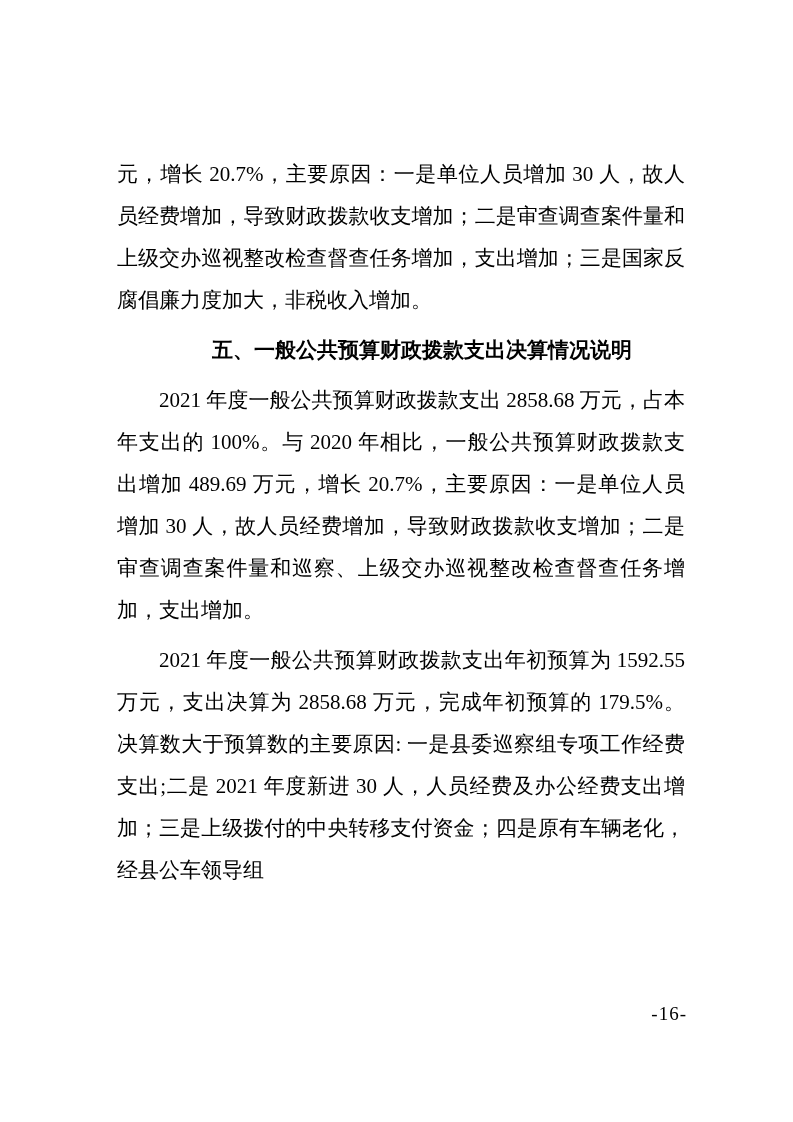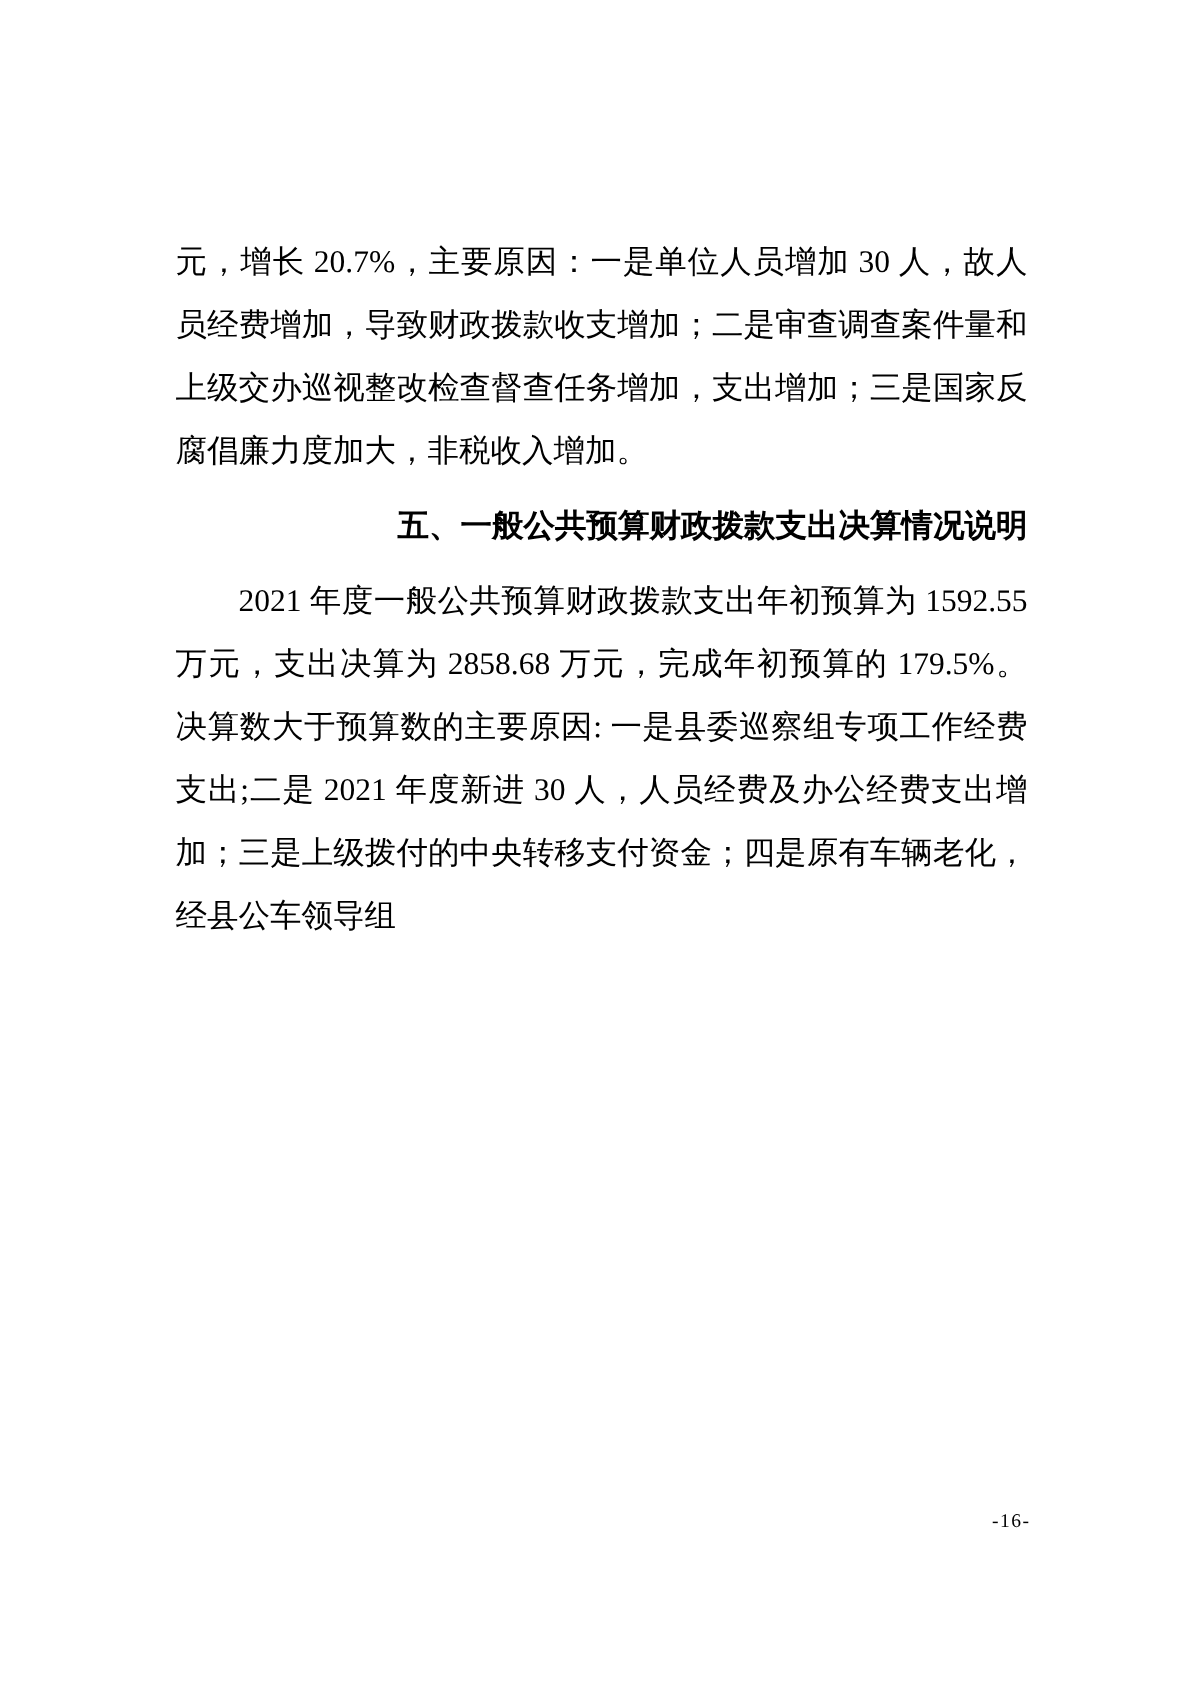"五、一般公共预算财政拨款支出决算情况说明" .heading { text-align: right -> center }
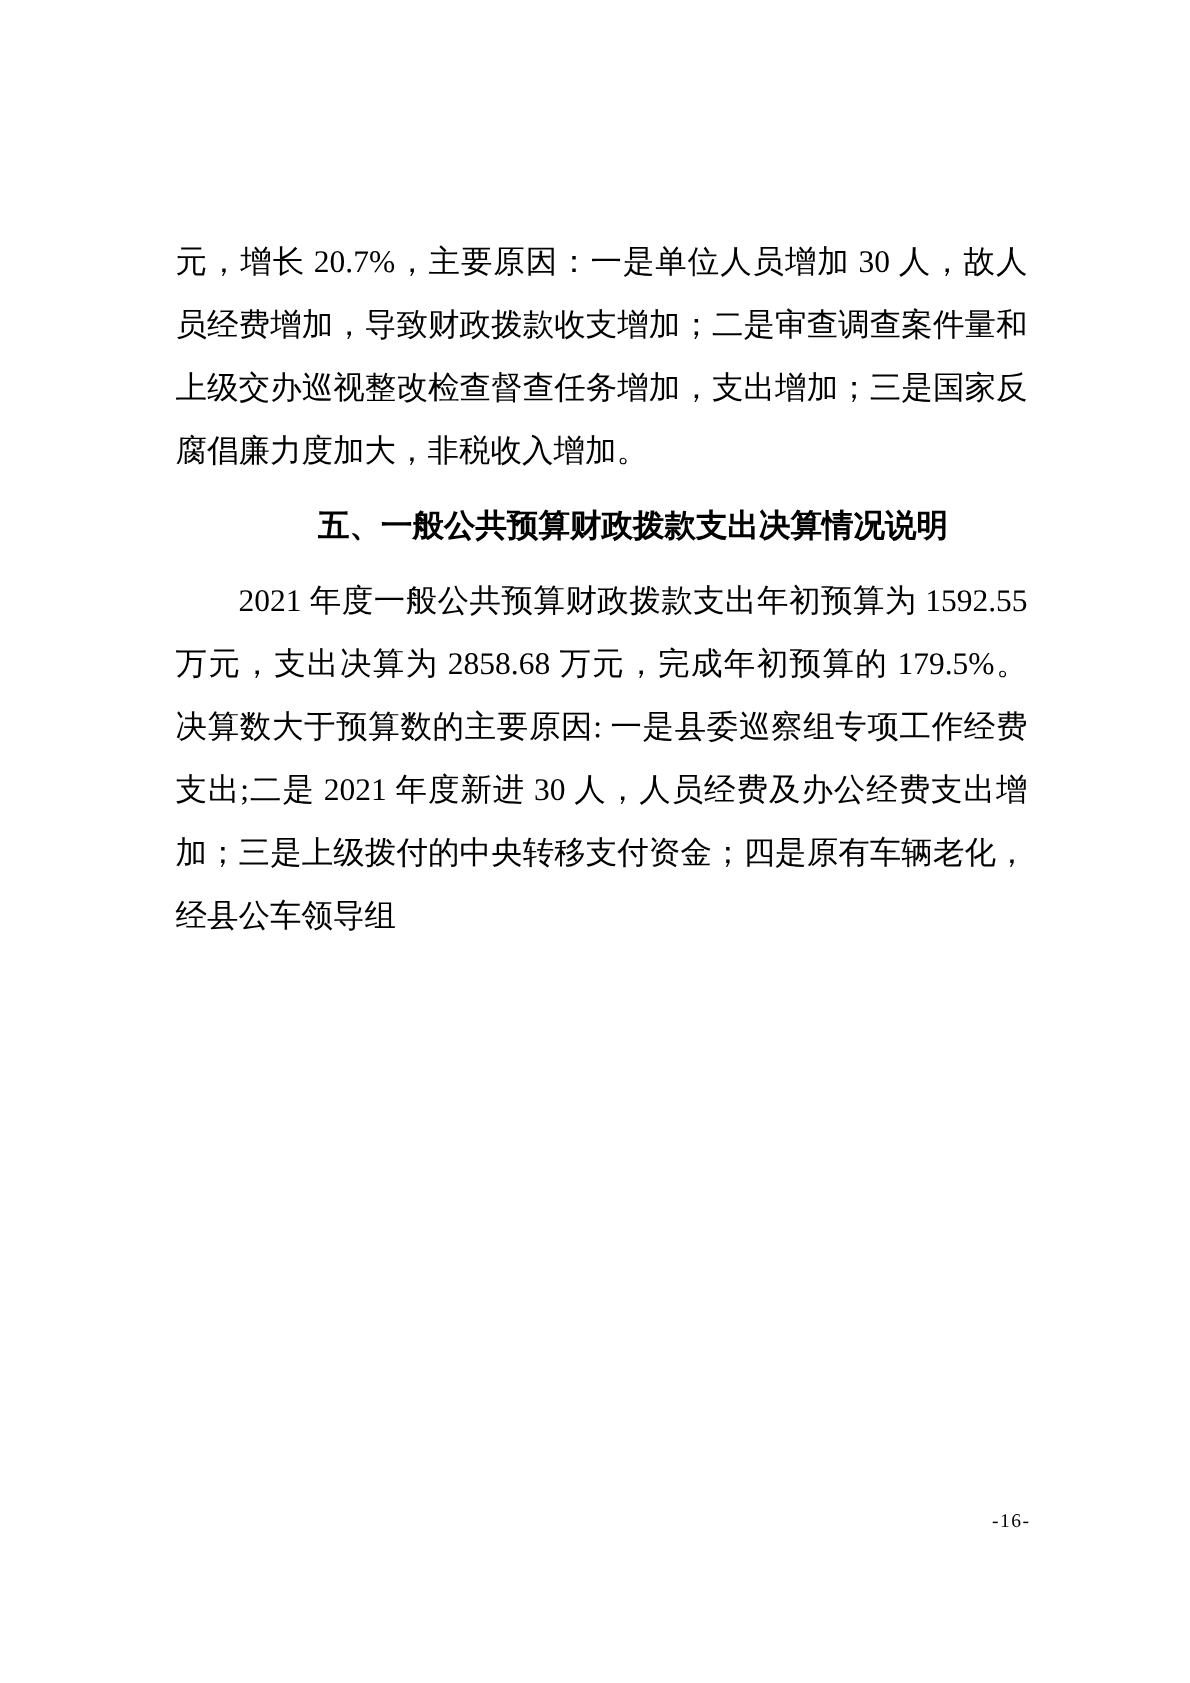"2021 年度一般公共预算财政拨款支出 2858.68 万元，占本年支出的" p.para { html: none -> <p>2021 年度一般公共预算财政拨款支出 2858.68 万元，占本年支出的 100%。与 2020 年相比，一般公共预算财政拨款支出增加 489.69 万元，增长 20.7%，主要原因：一是单位人员增加 30 人，故人员经费增加，导致财政拨款收支增加；二是审查调查案件量和巡察、上级交办巡视整改检查督查任务增加，支出增加。</p> }
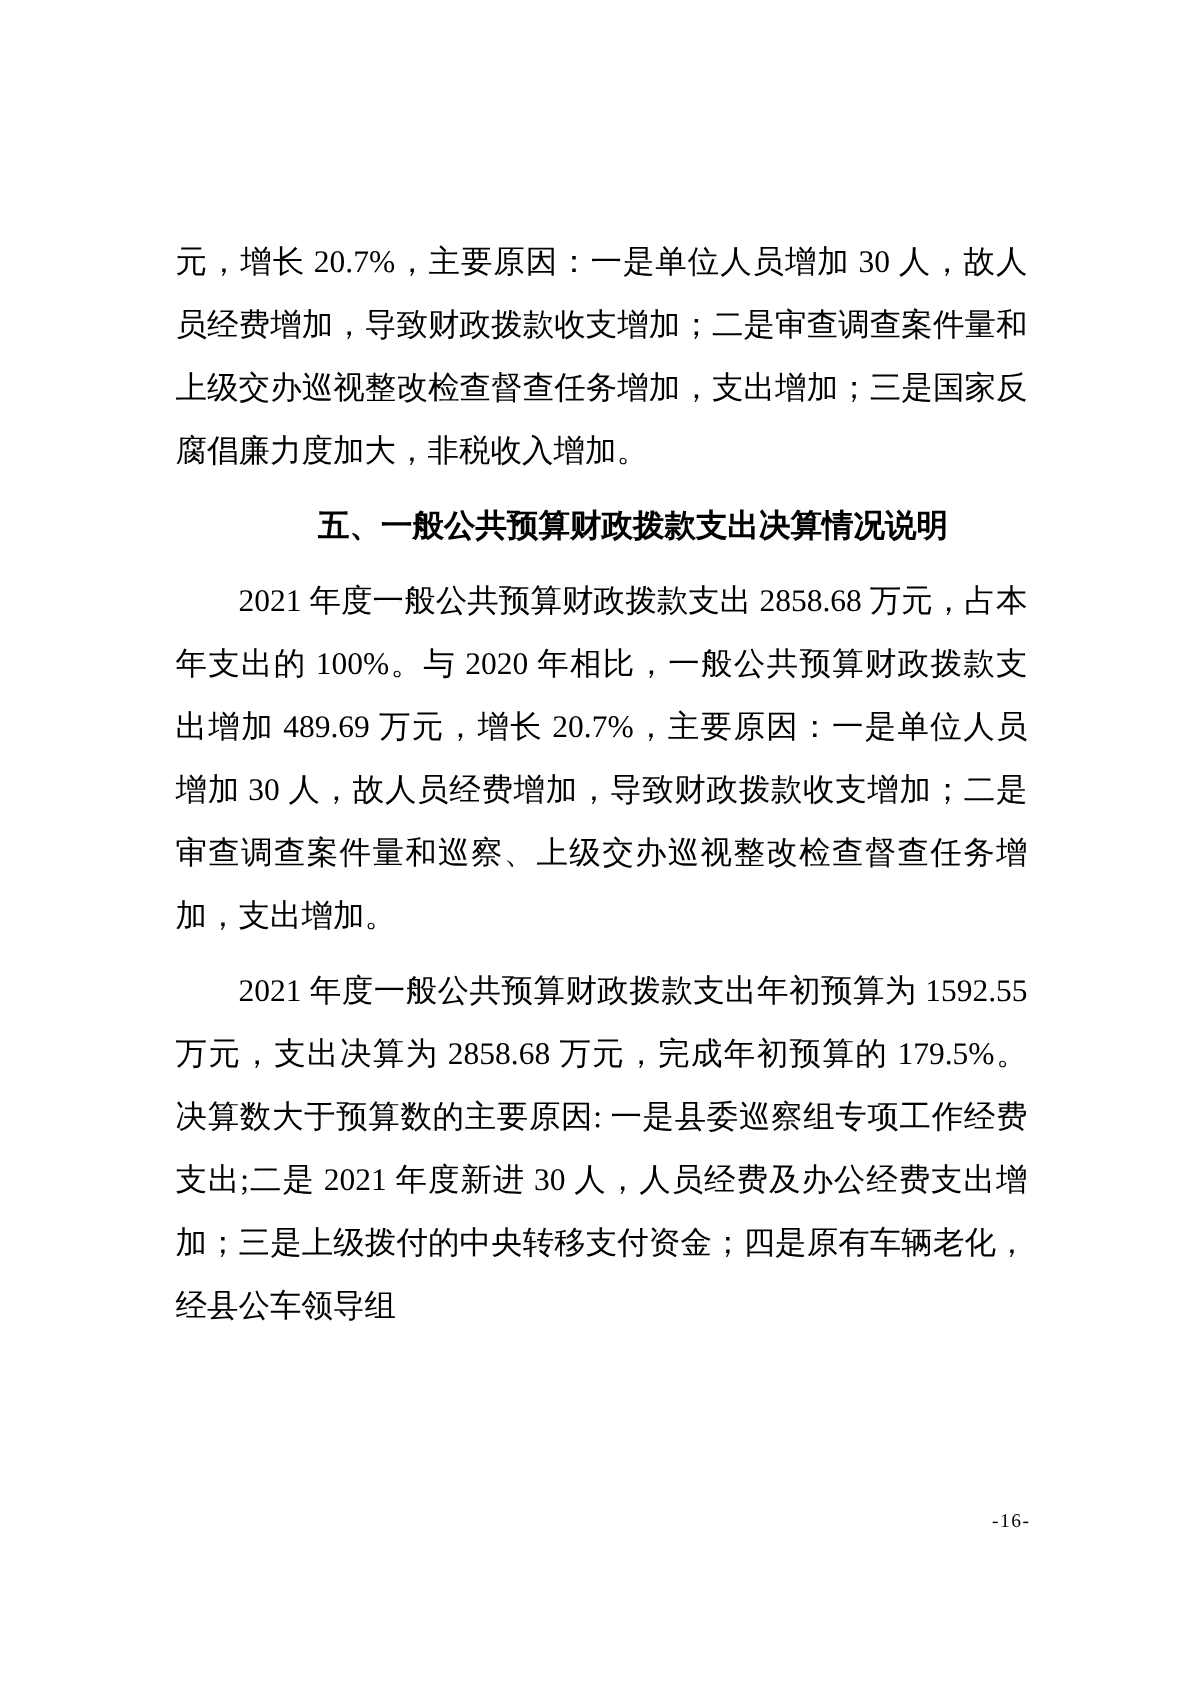"-16-" .page-number { font-size: 13px -> 19px }
